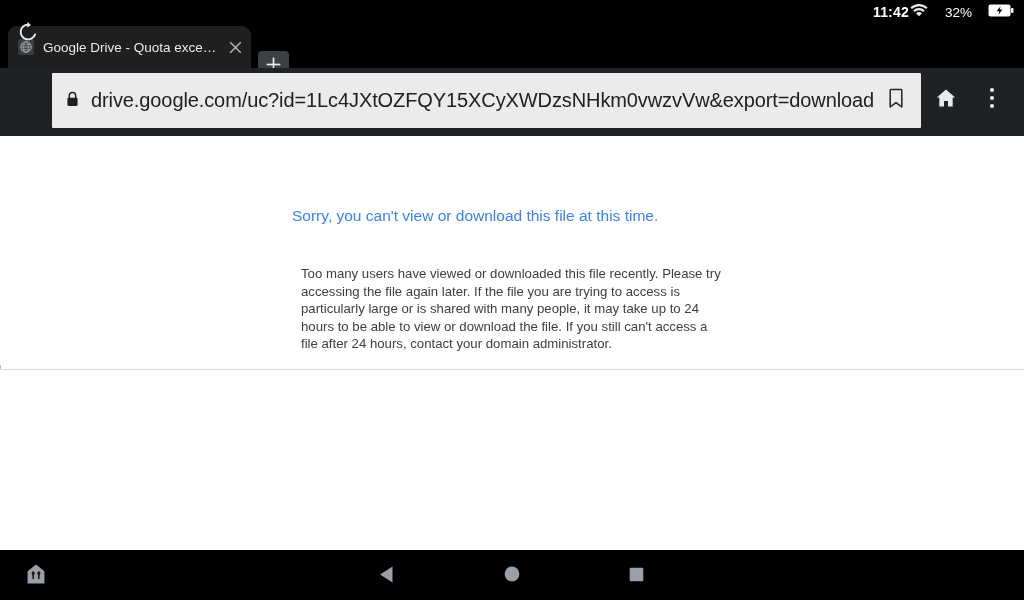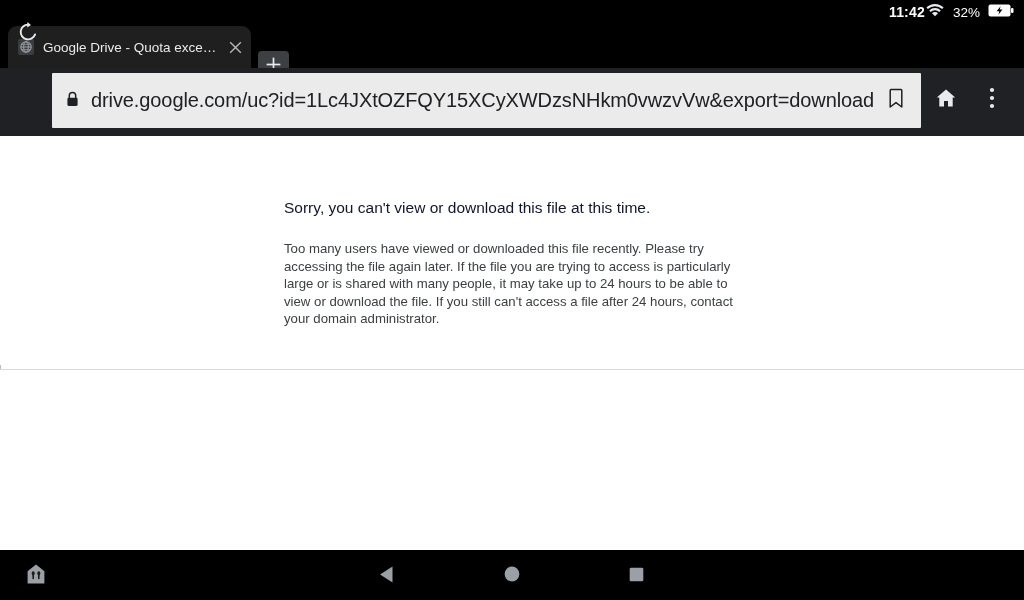"32%" .status-right { gap: 8px -> 16px }
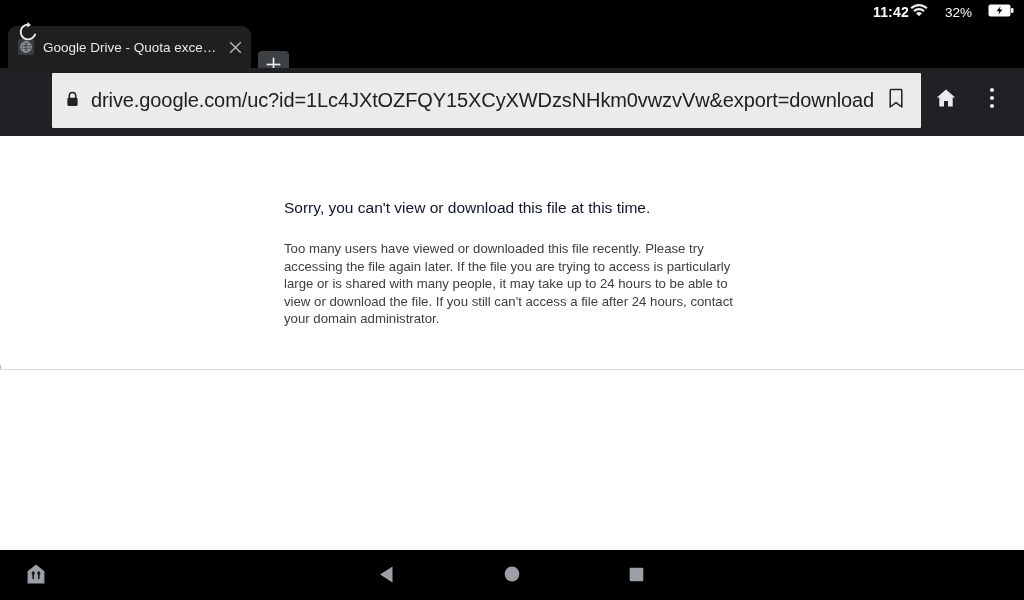"Sorry, you can't view or" .error-heading { color: #0f172a -> #3b82f6; margin: 0 -> 8px }
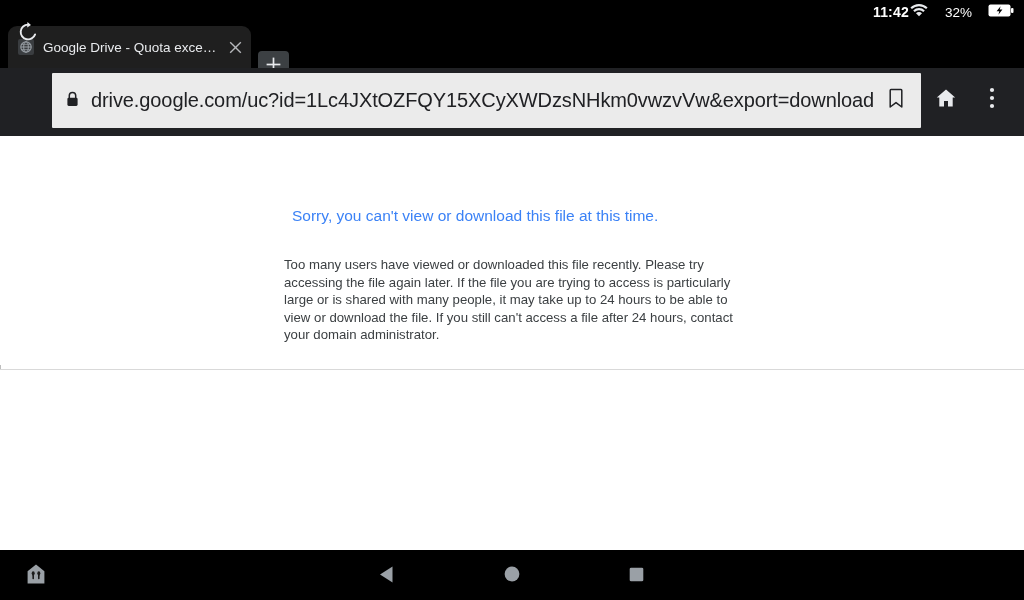"Too many users have viewed" .error-body { margin: 0 -> 17px }
